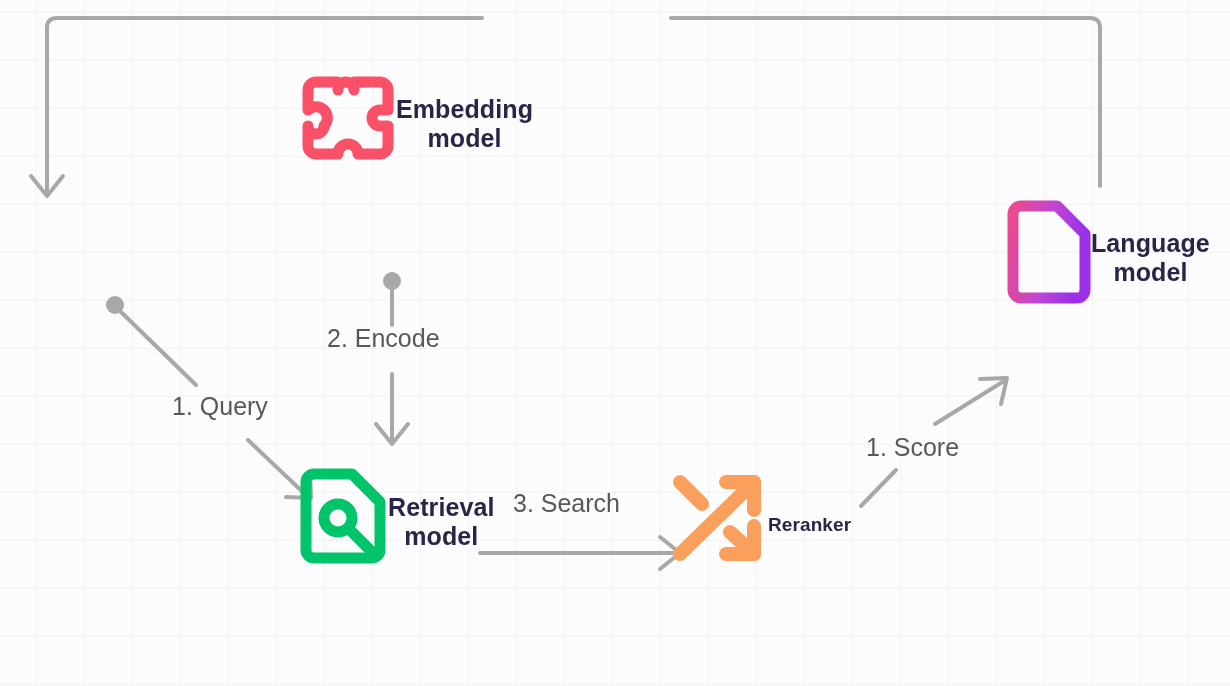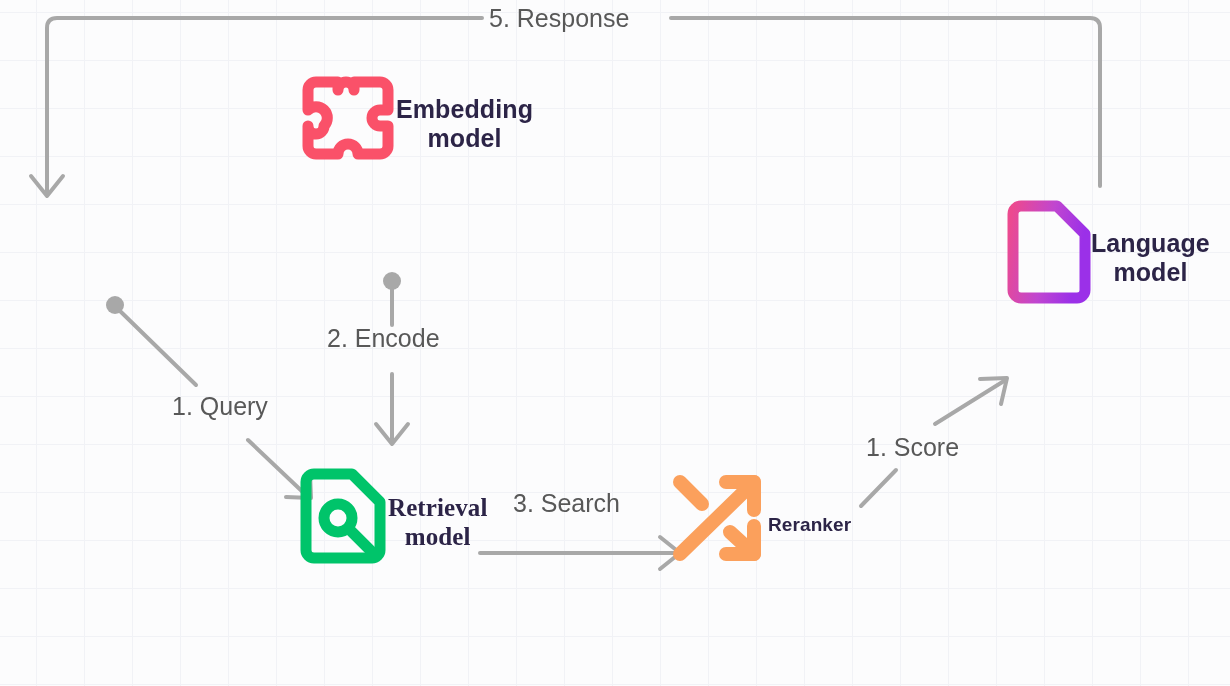"5. Response" div.edge-label { html: <div>5. Response</div> -> none }
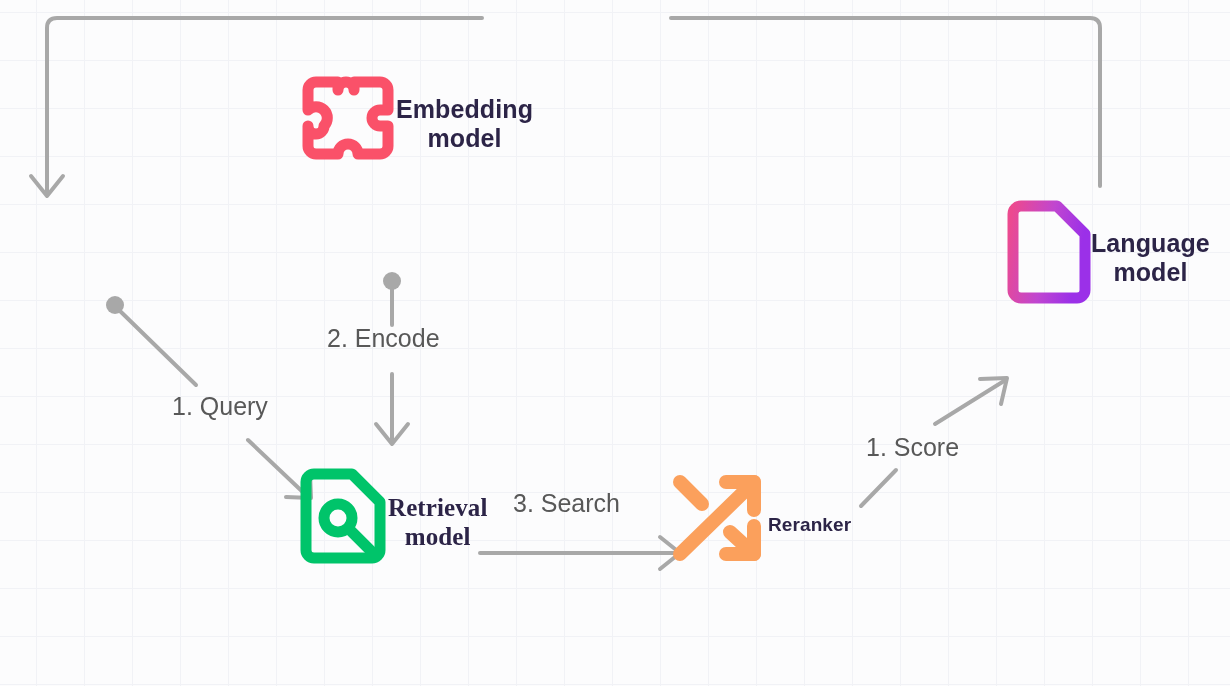"Retrieval" #node-retrieval .caption { font-family: Liberation Serif, serif -> none }
